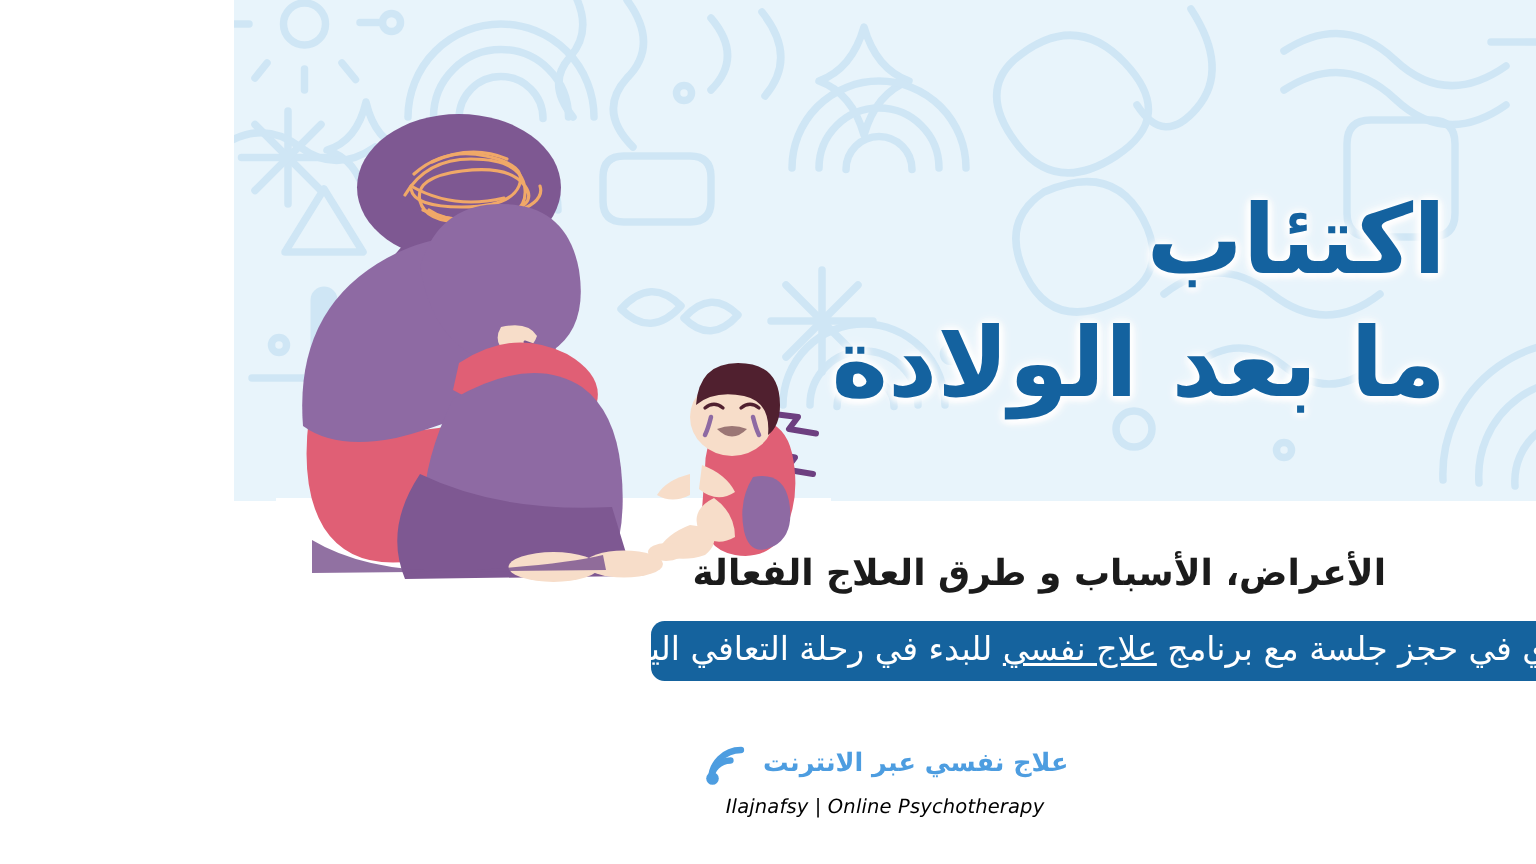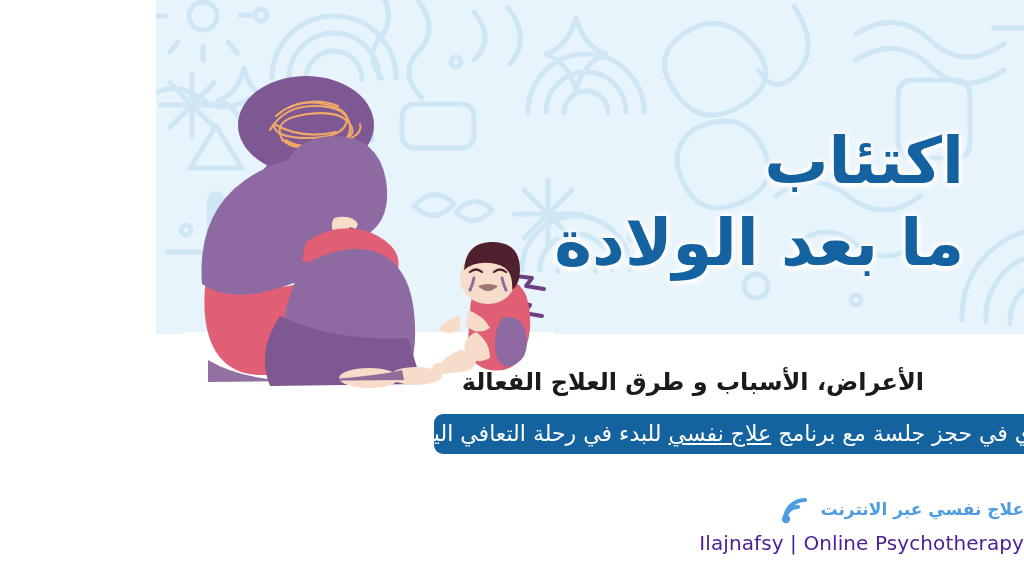"علاج نفسي عبر الانترنت" .logo { align-items: flex-start -> center }
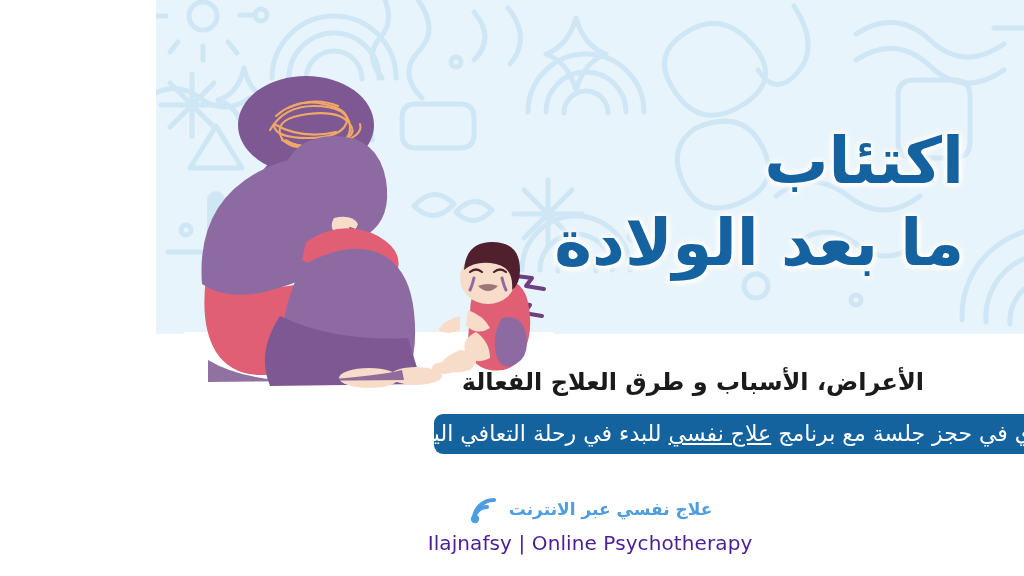"Ilajnafsy | Online Psychotherapy" .logo-en { color: #4c1d95 -> #000000; font-size: 20px -> 13px; font-style: none -> italic }
